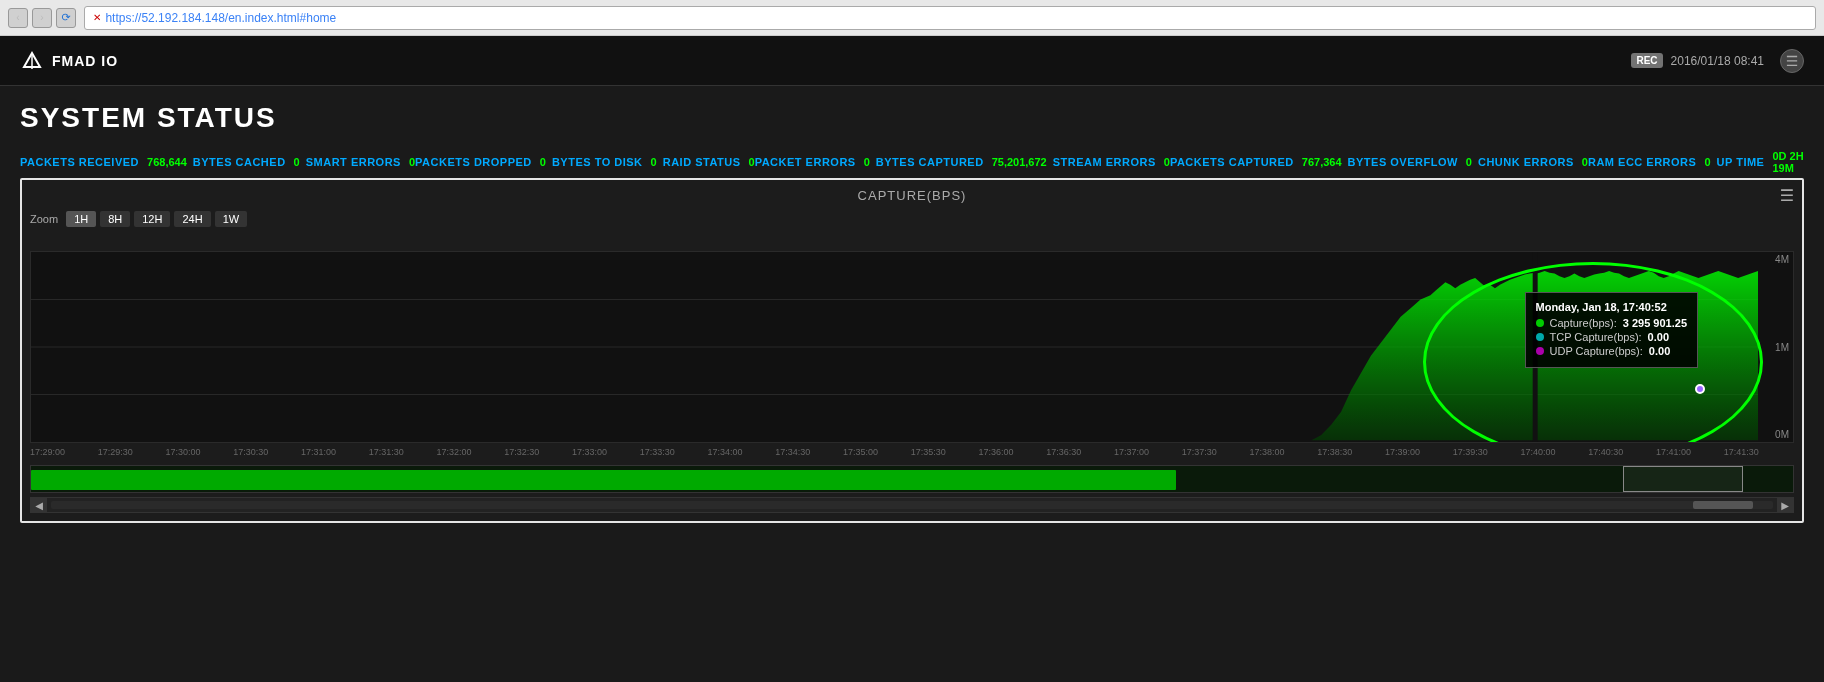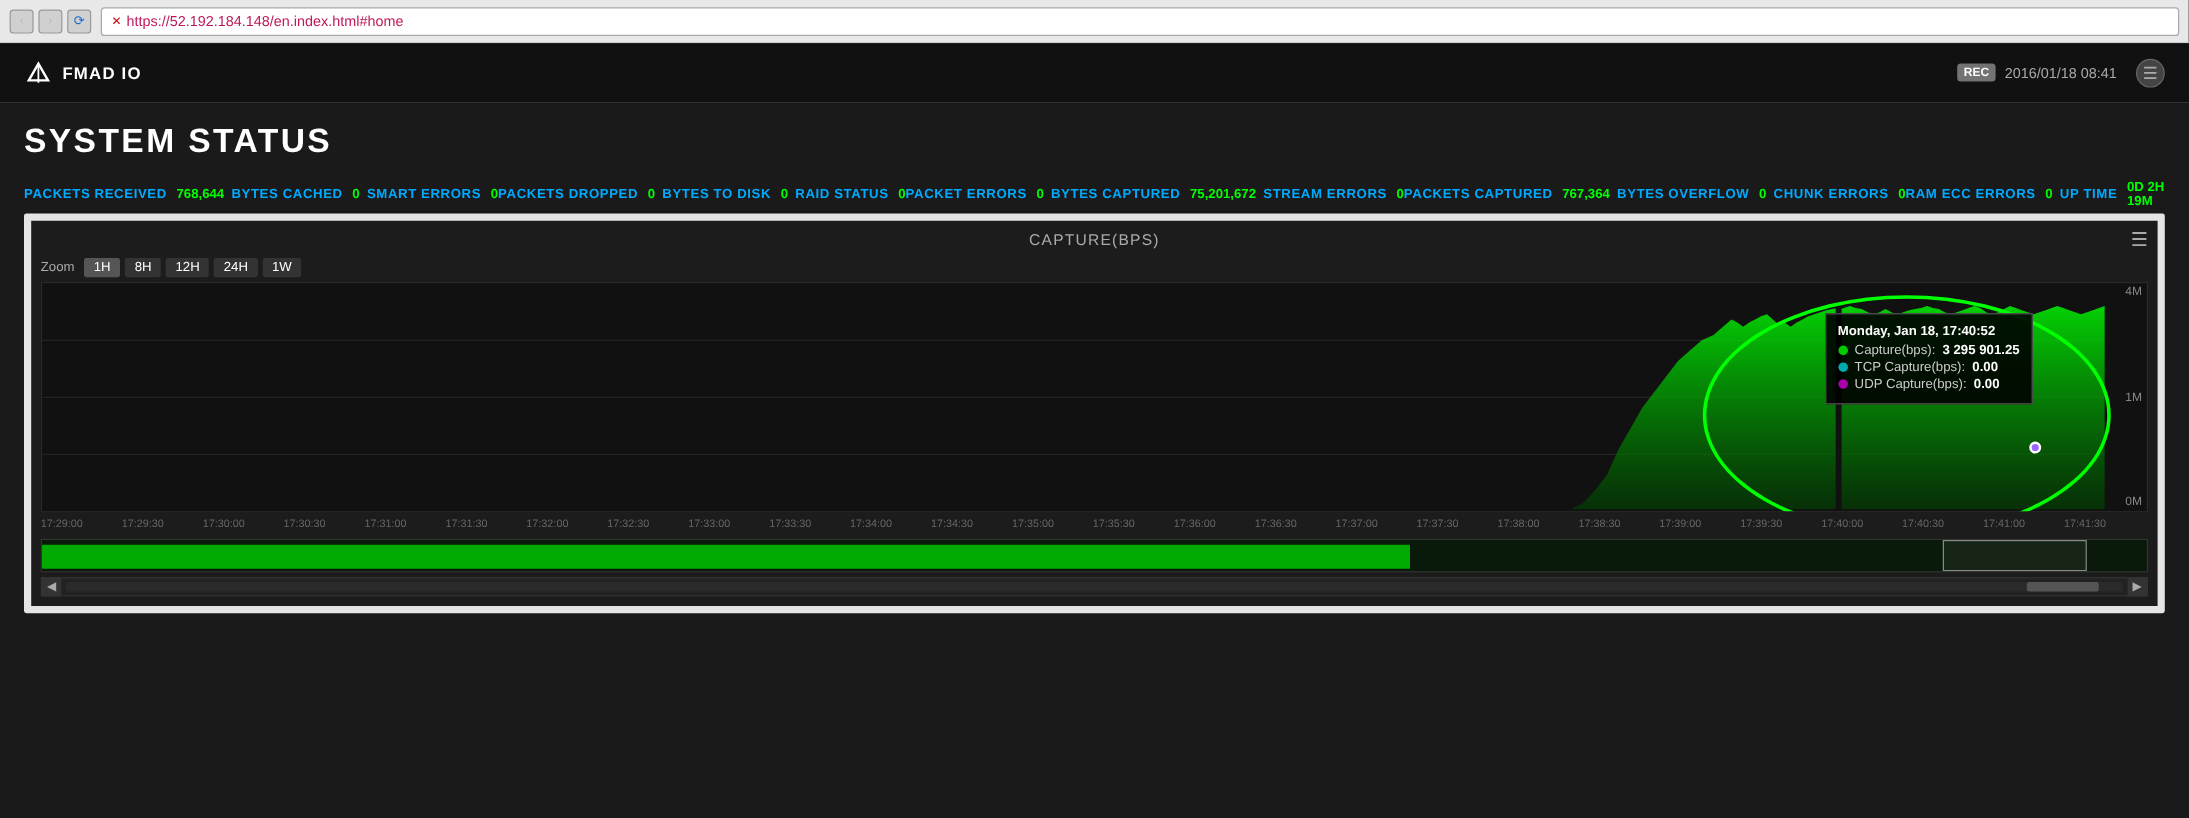"https://52.192.184.148/en.index.html#hom" .address-bar .url-text { color: #be185d -> #3b82f6 }
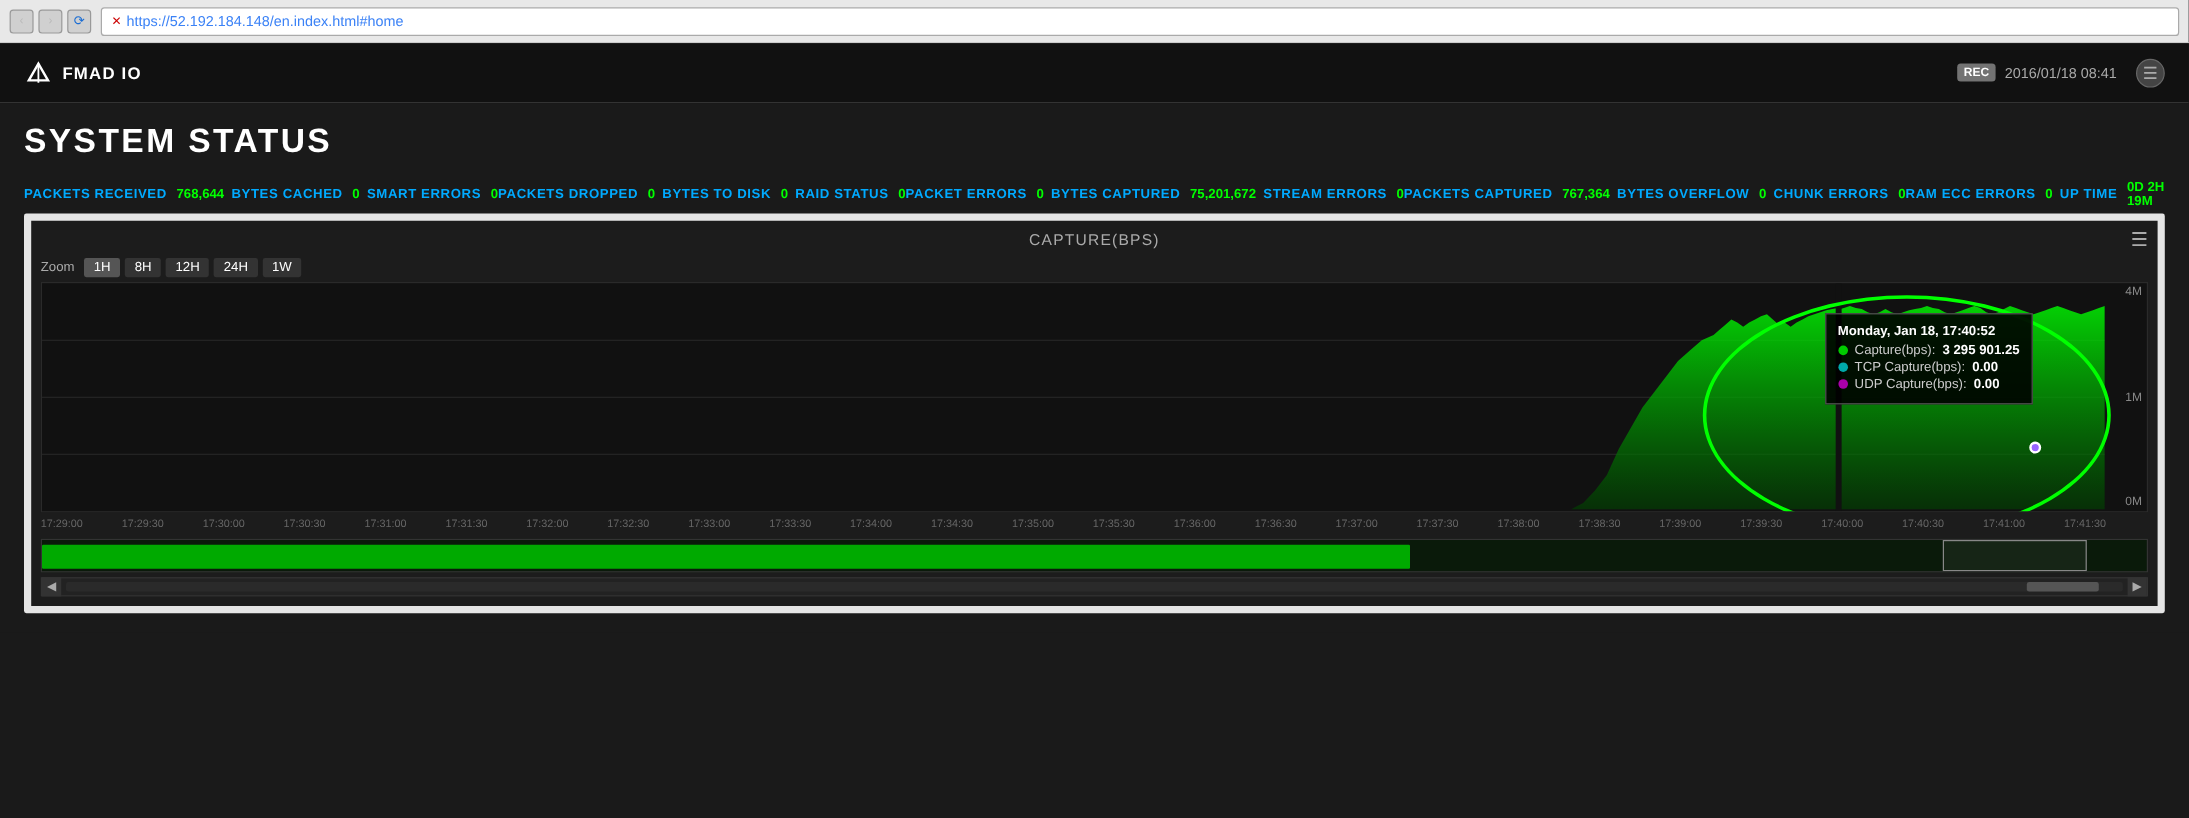"CAPTURE(BPS)" .chart-container { border: 6px solid #e5e5e5 -> 2px solid #e5e5e5 }
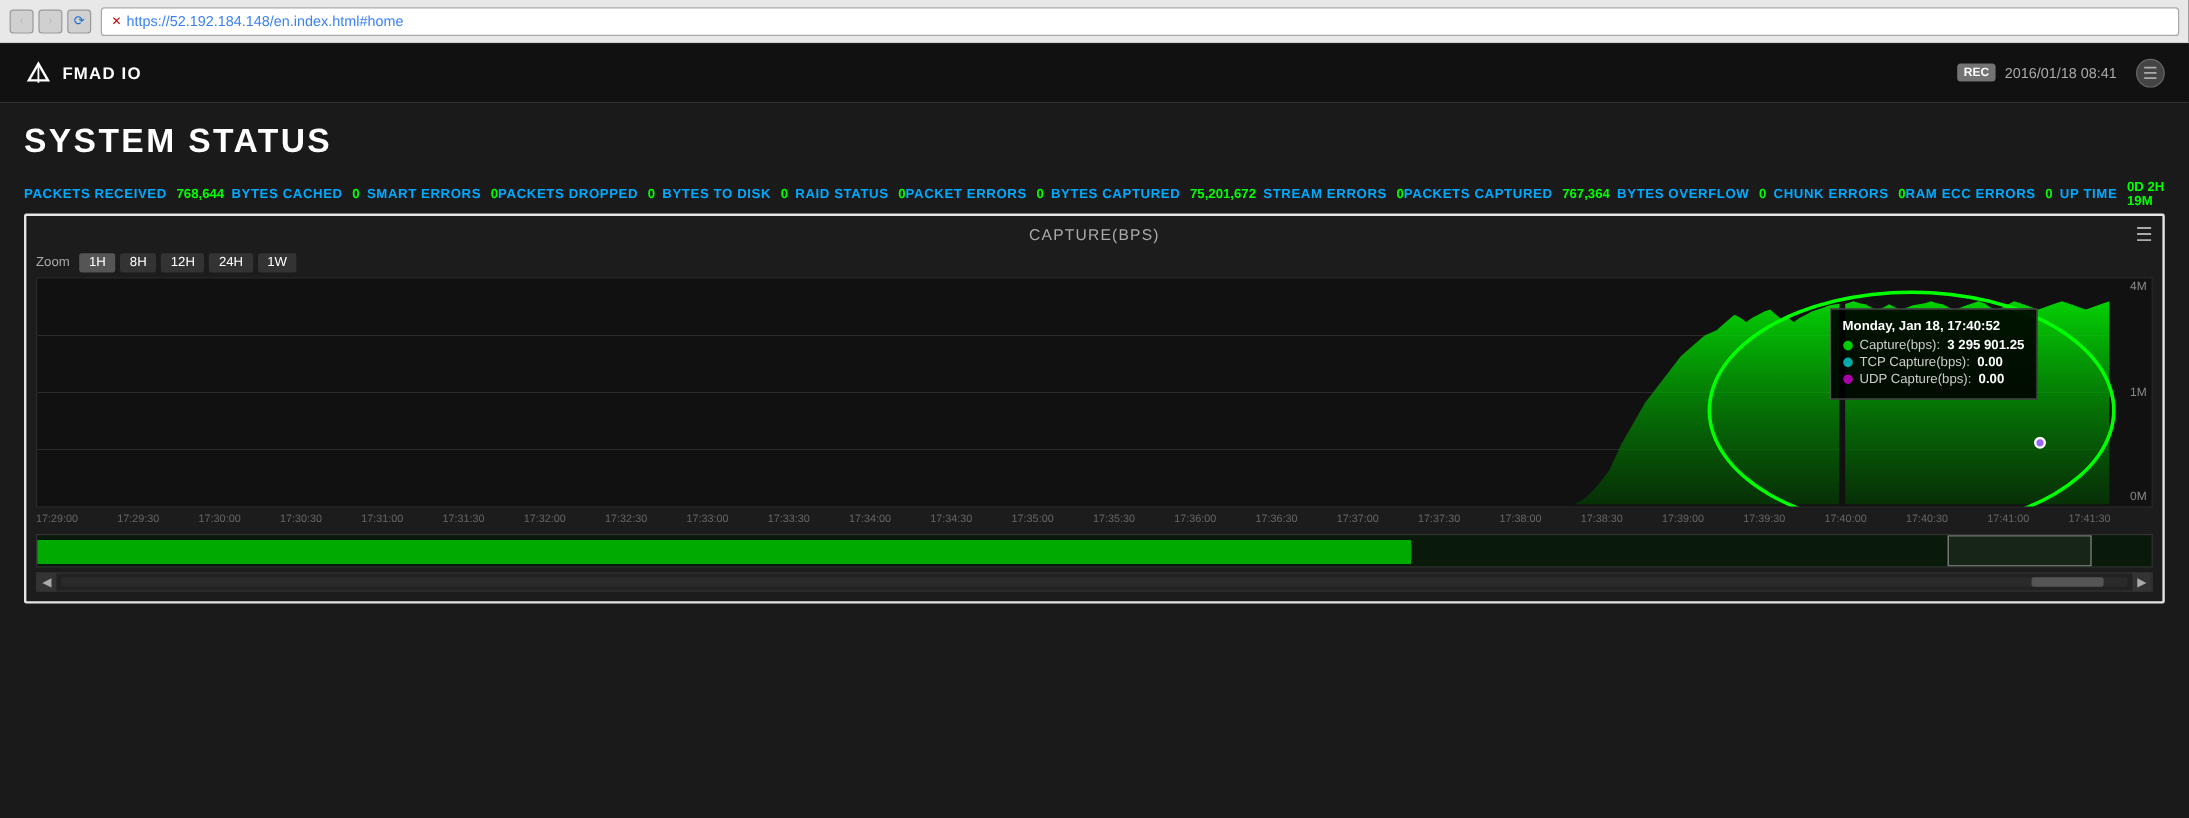"Zoom" .zoom-controls { margin-bottom: 4px -> 24px }
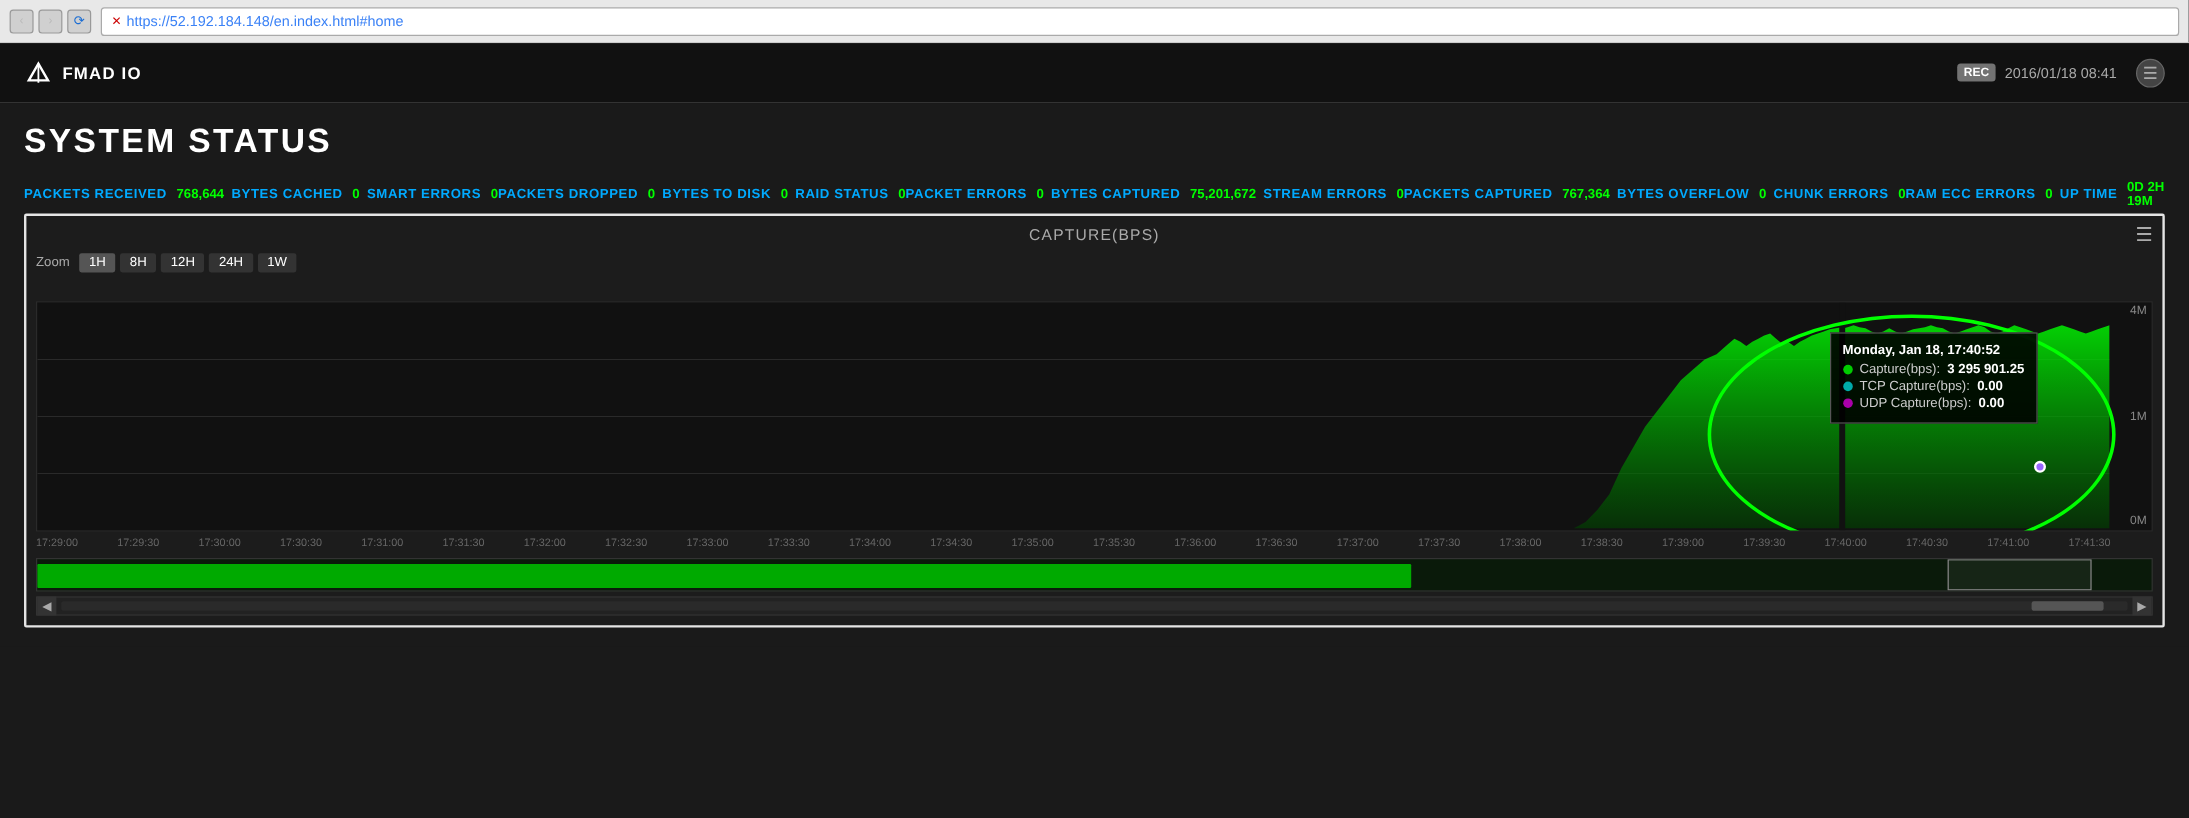"Monday, Jan 18, 17:40:52" .chart-tooltip { top: 25px -> 40px }
